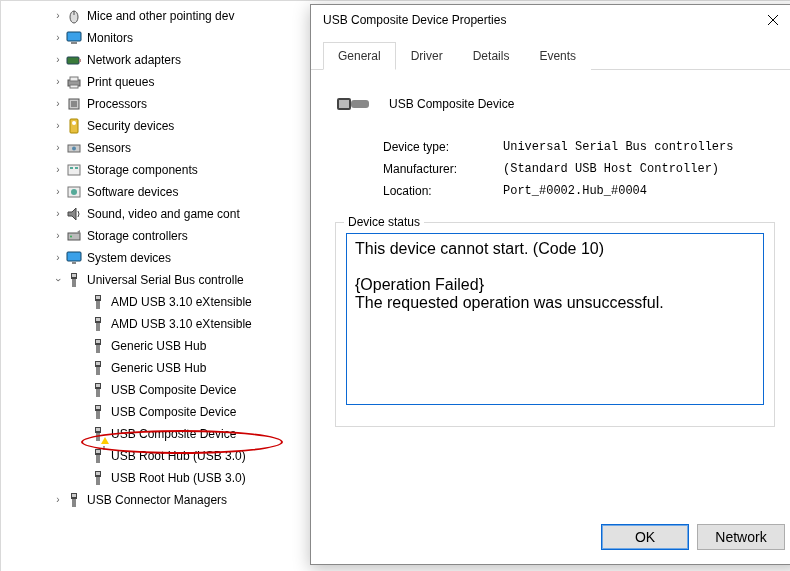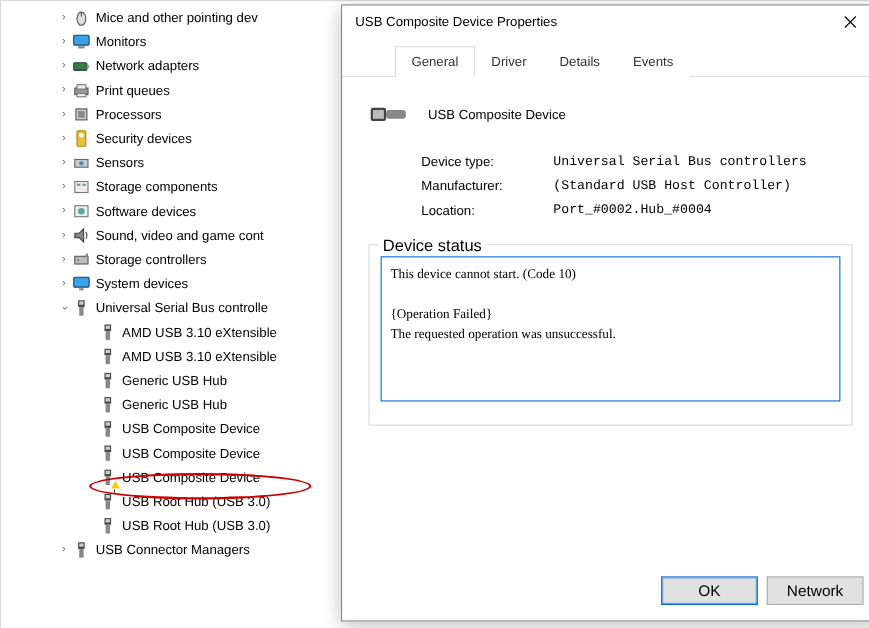"General" .tab.active { margin-left: 36px -> none }
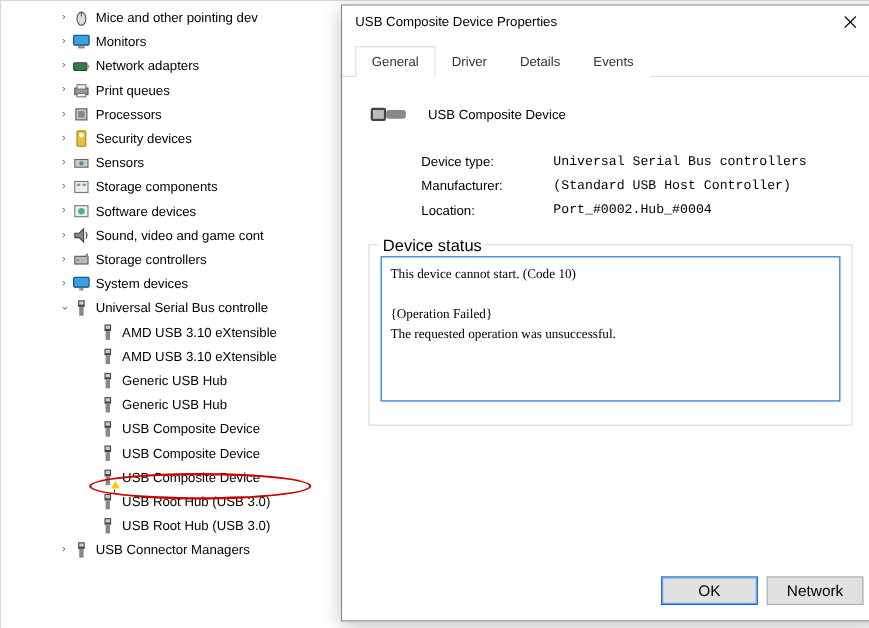"Device status" .fieldset .legend { font-size: 15px -> 12px }
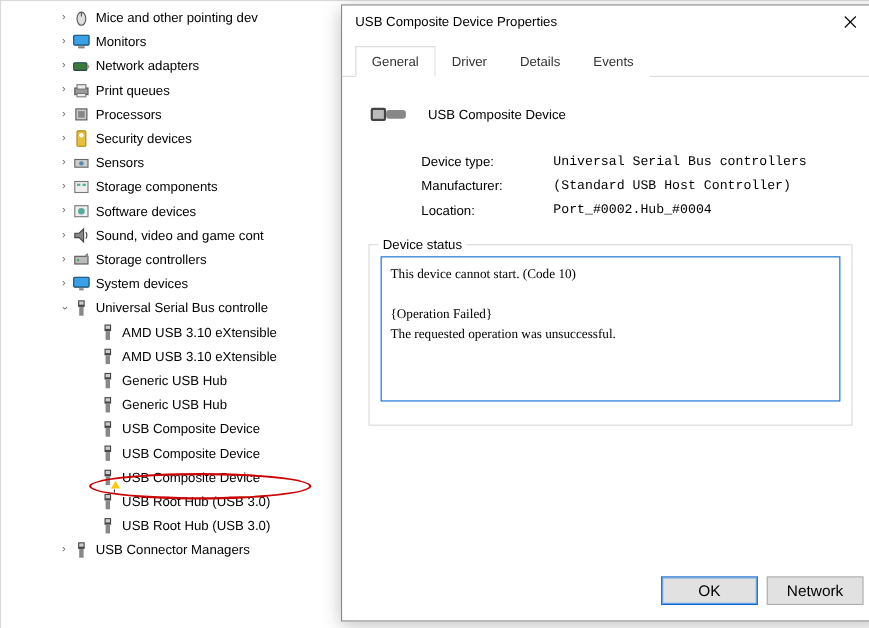"This device cannot start. (Code" .statusbox { font-family: Liberation Serif, serif -> Liberation Sans, sans-serif; font-size: 12px -> 16px; height: 132px -> 172px }
